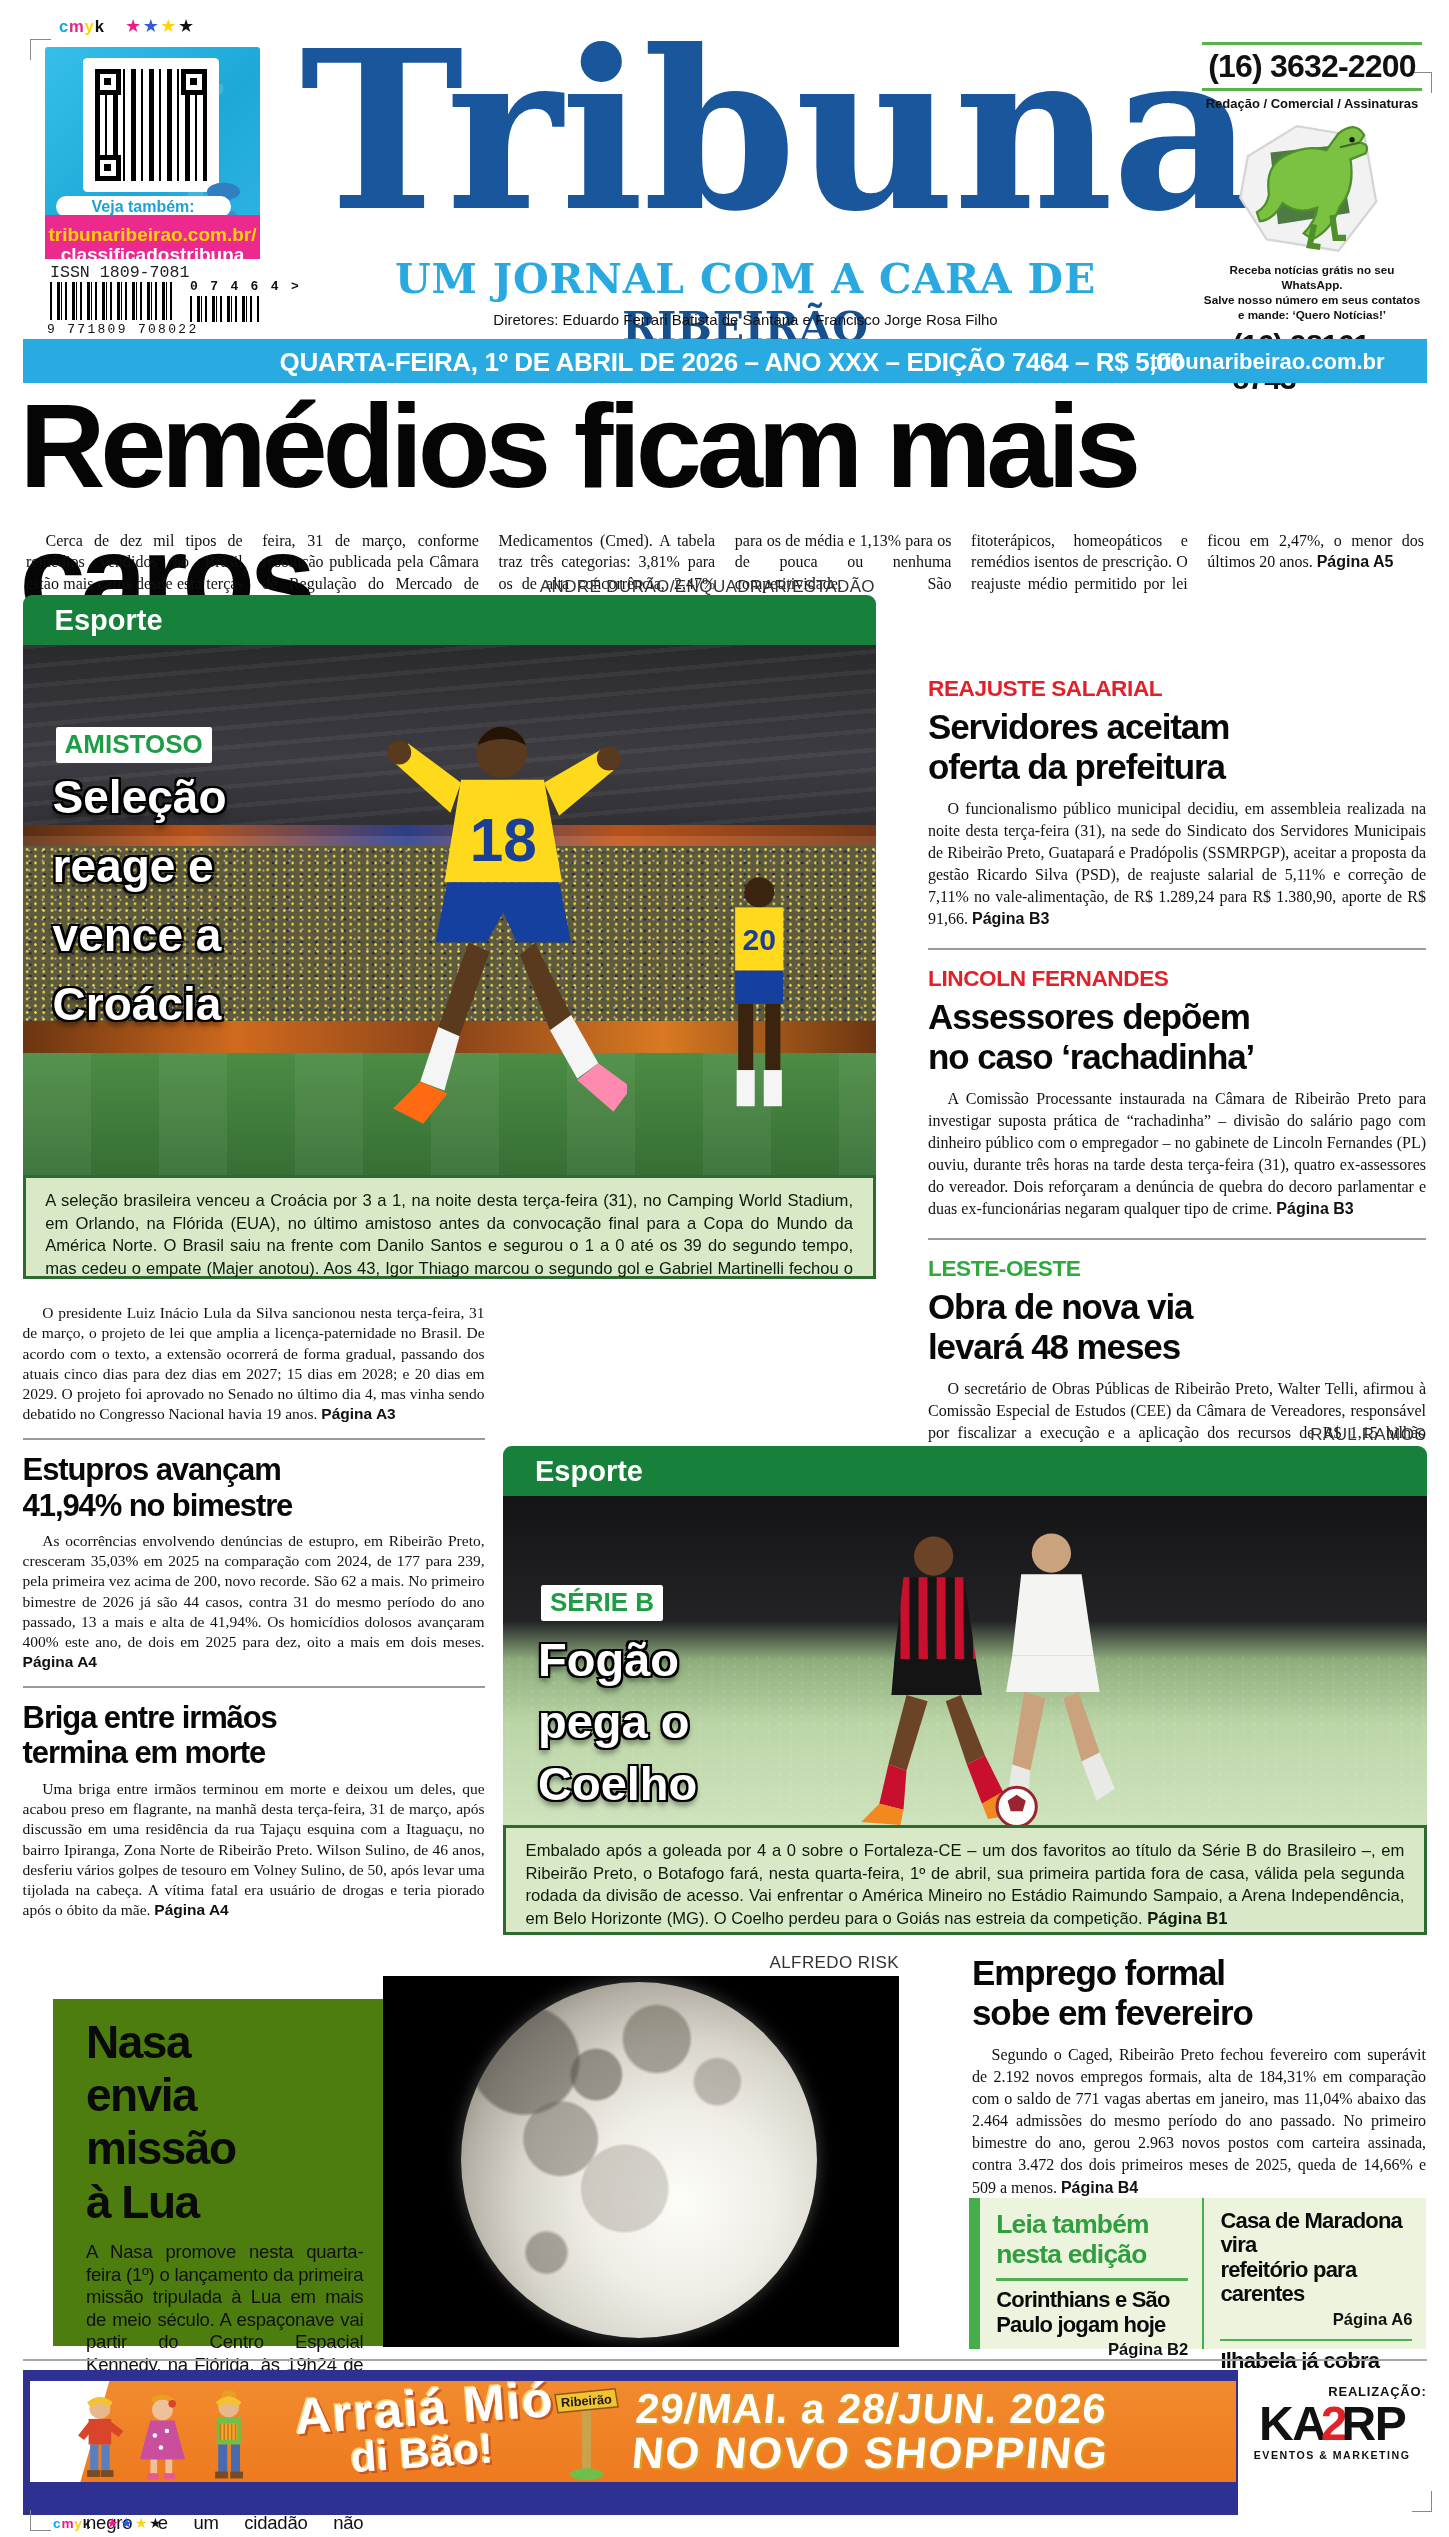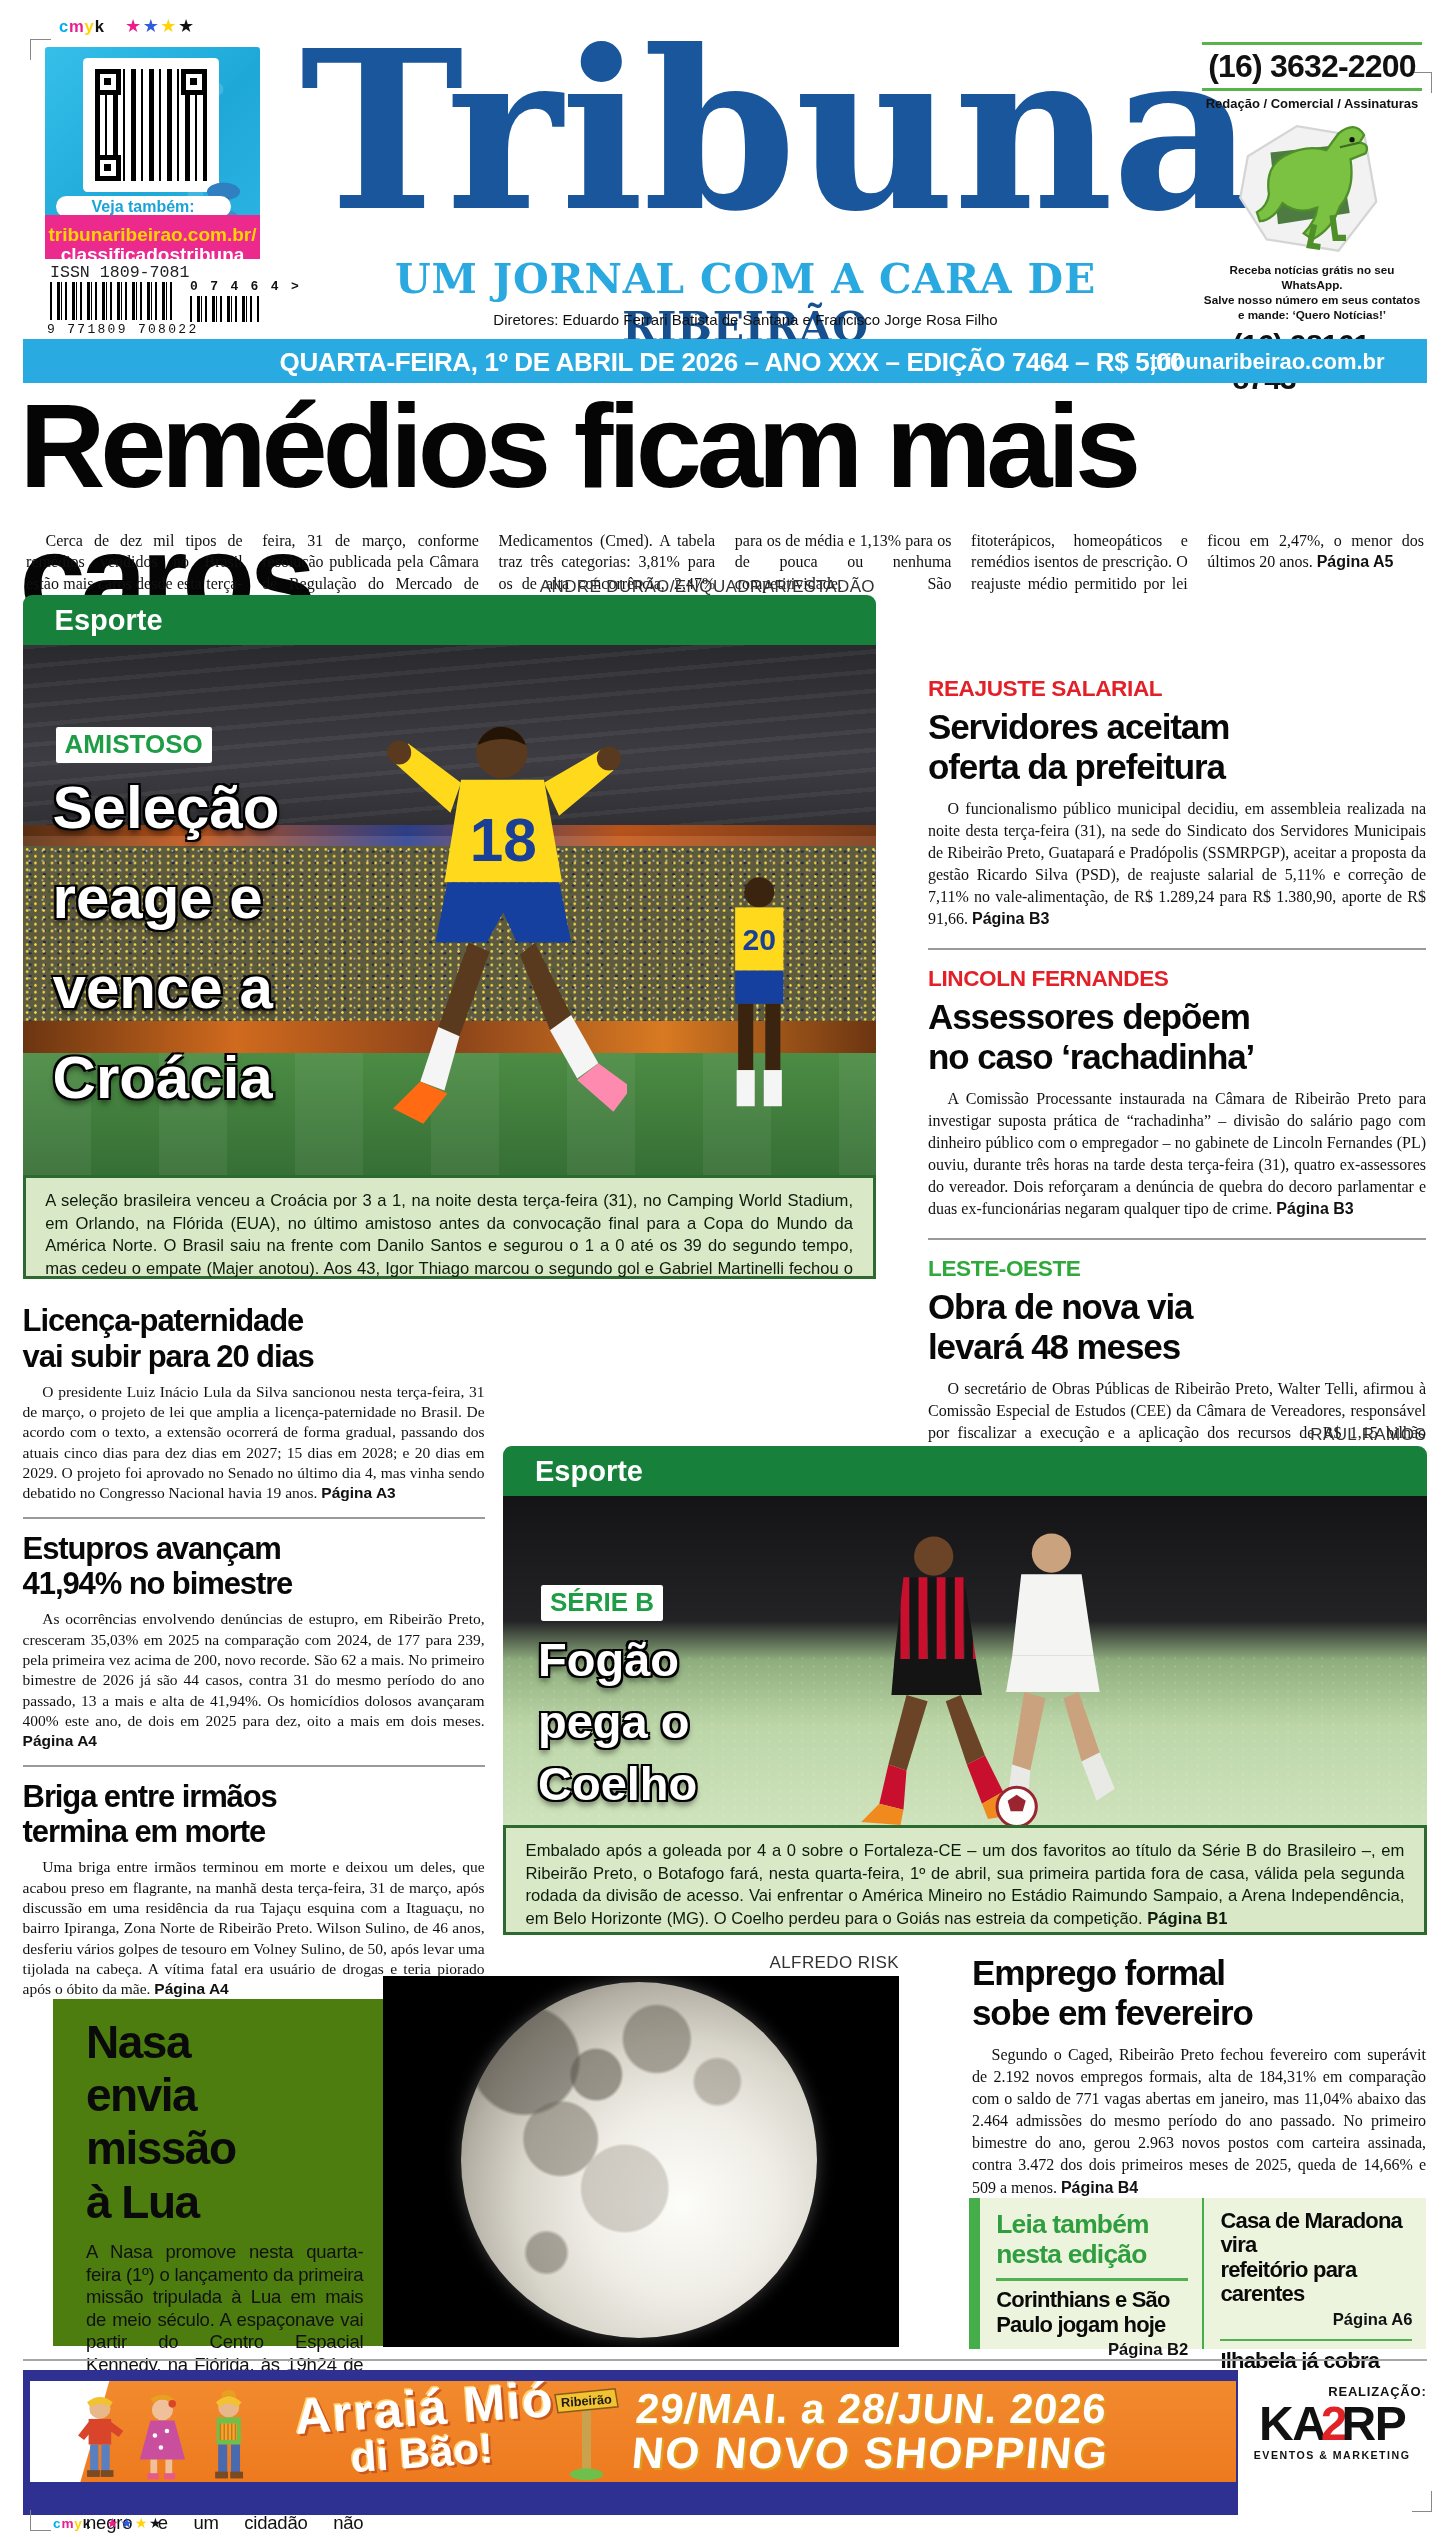"Seleção" div.abs { font-size: 60px -> 46px }
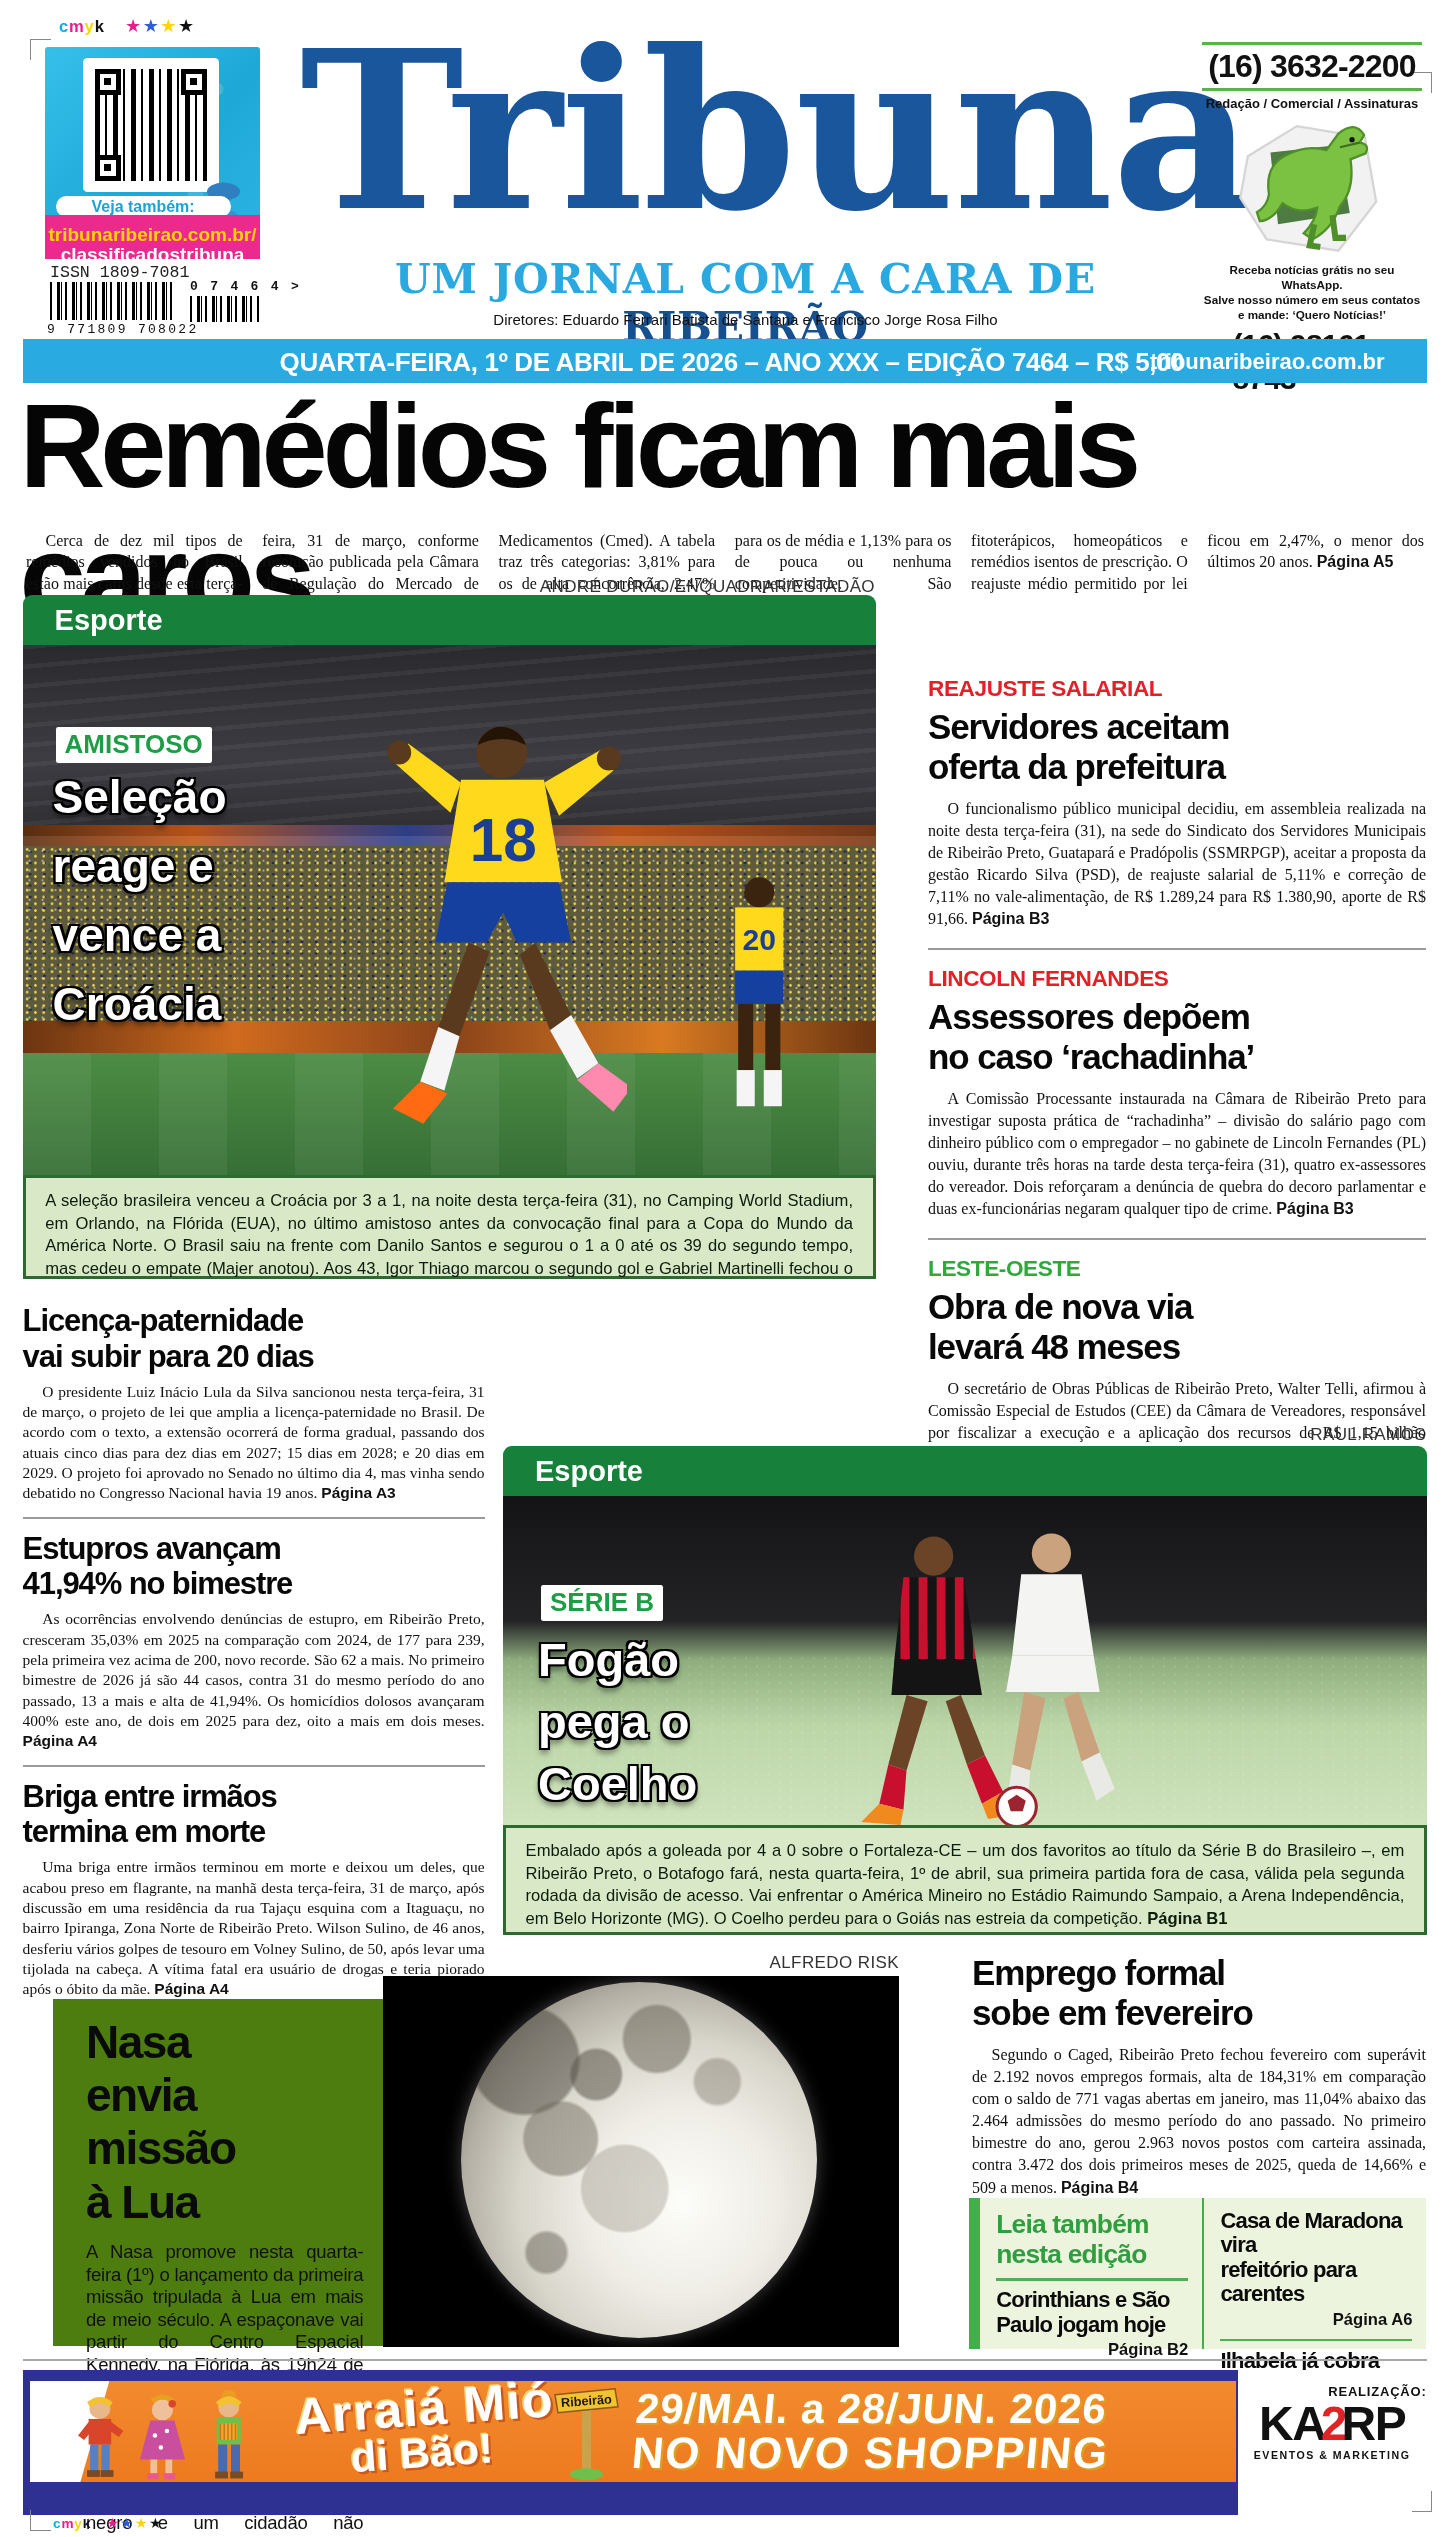"Licença-paternidade" h2.arth { html: <h2>Licença-paternidade vai subir para 20 dias</h2> -> none }
